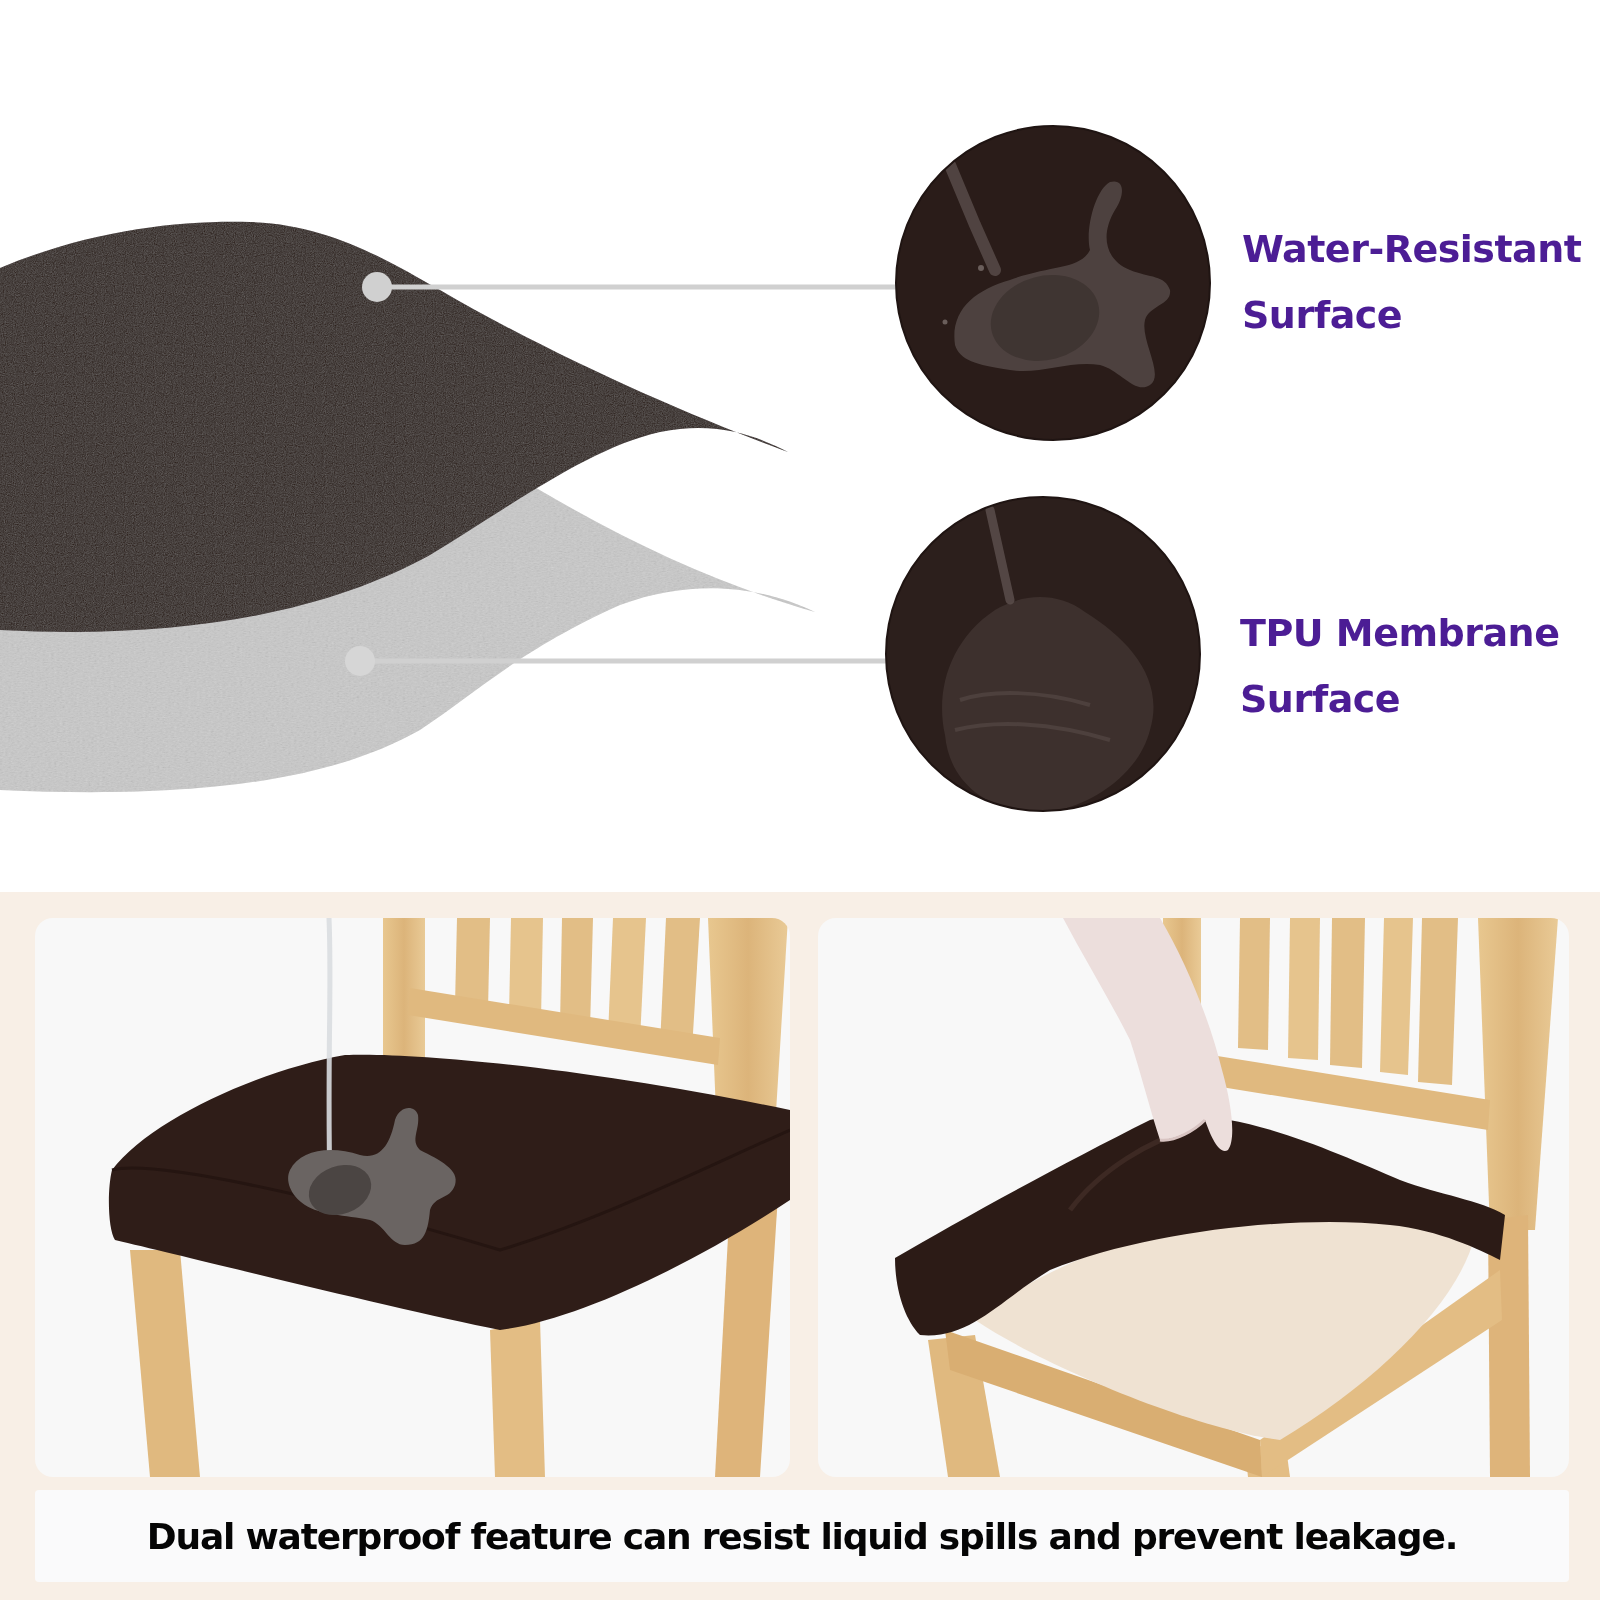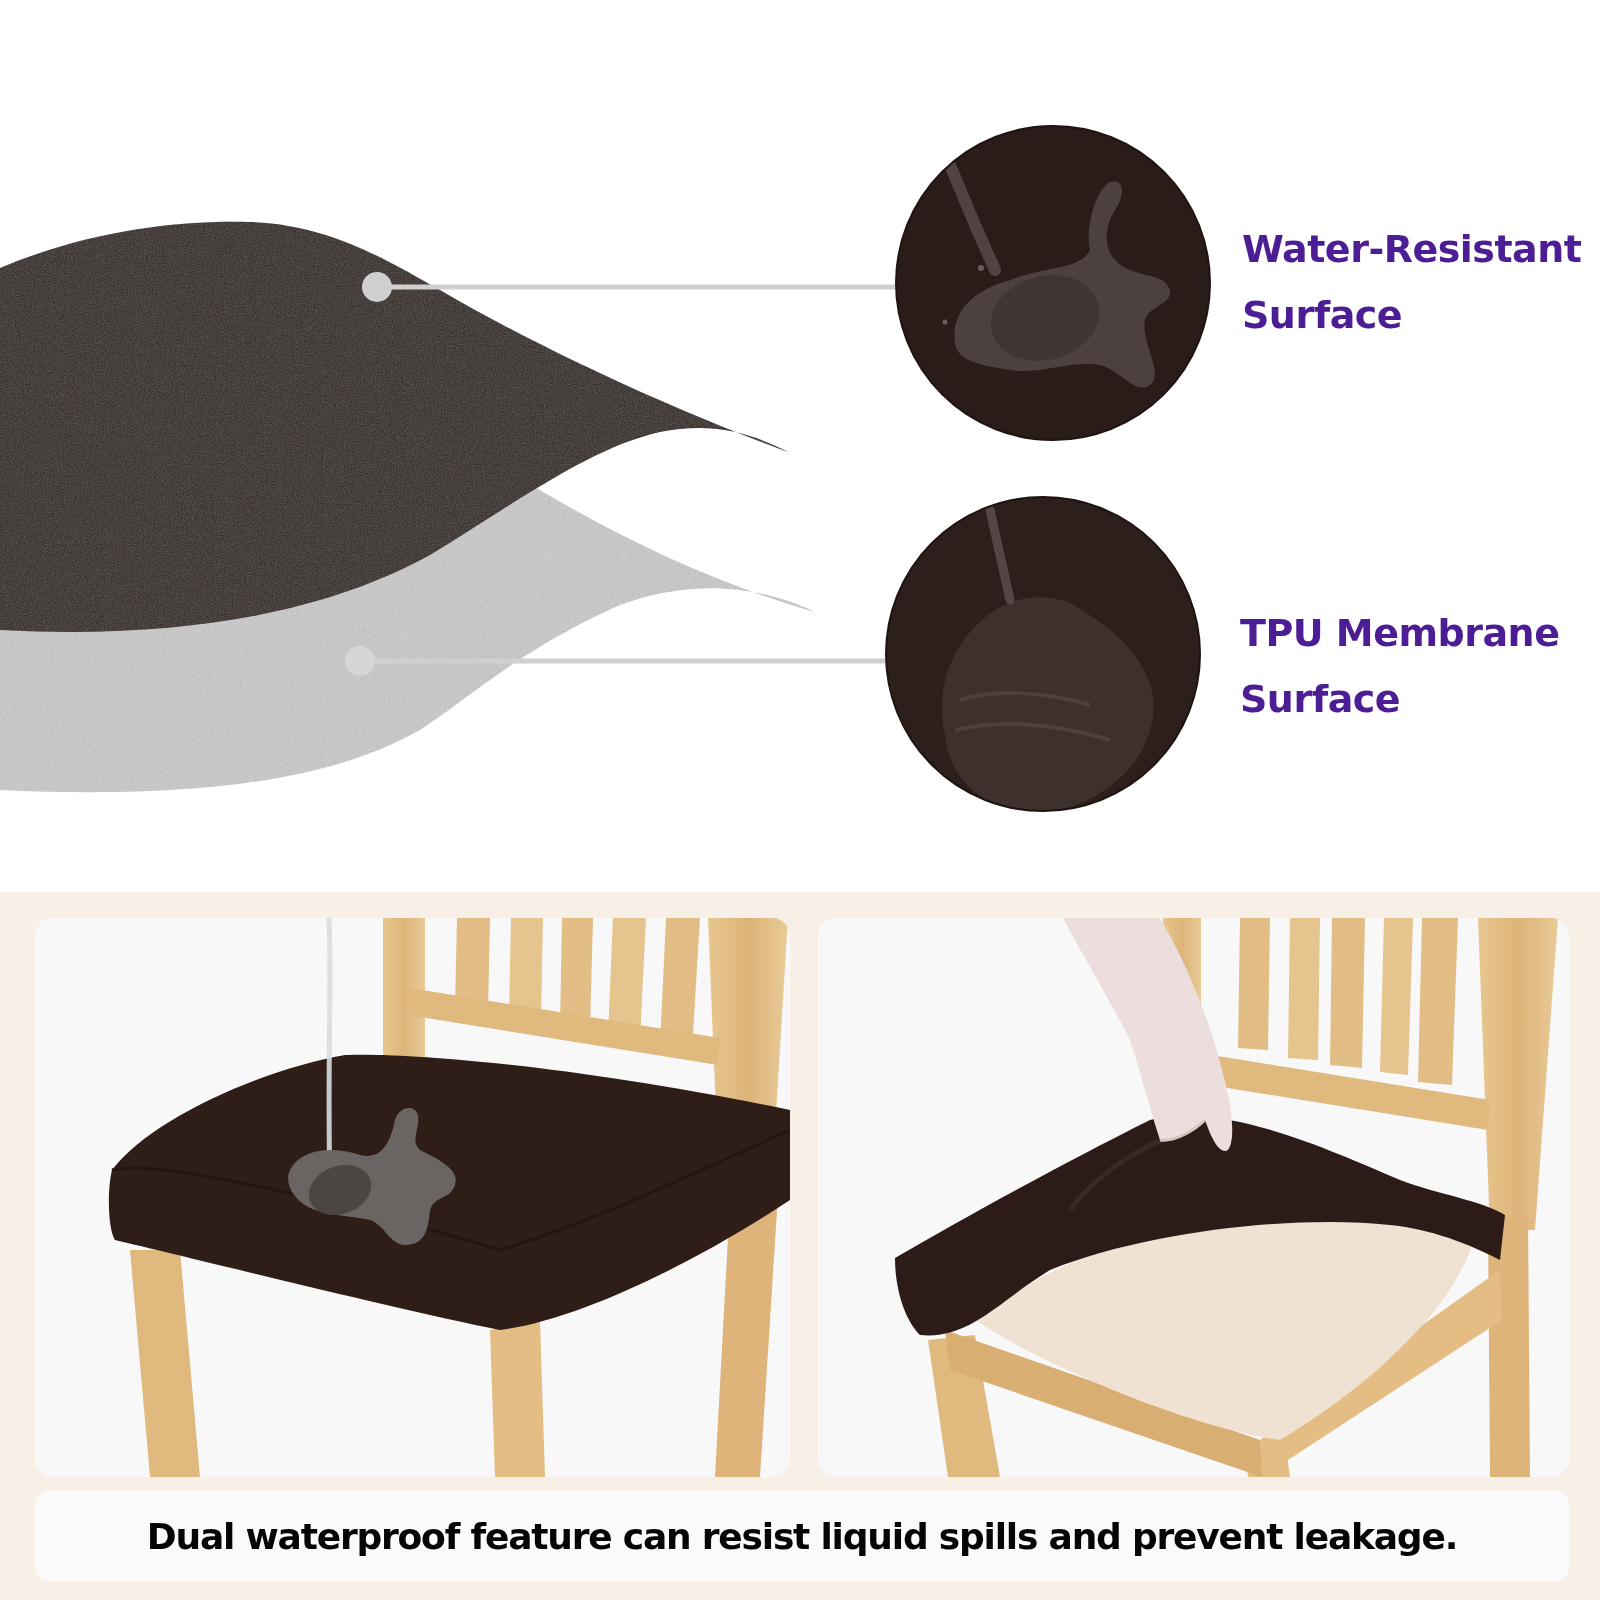"Dual waterproof feature can resist" .caption-box { border-radius: 15px -> 4px }
